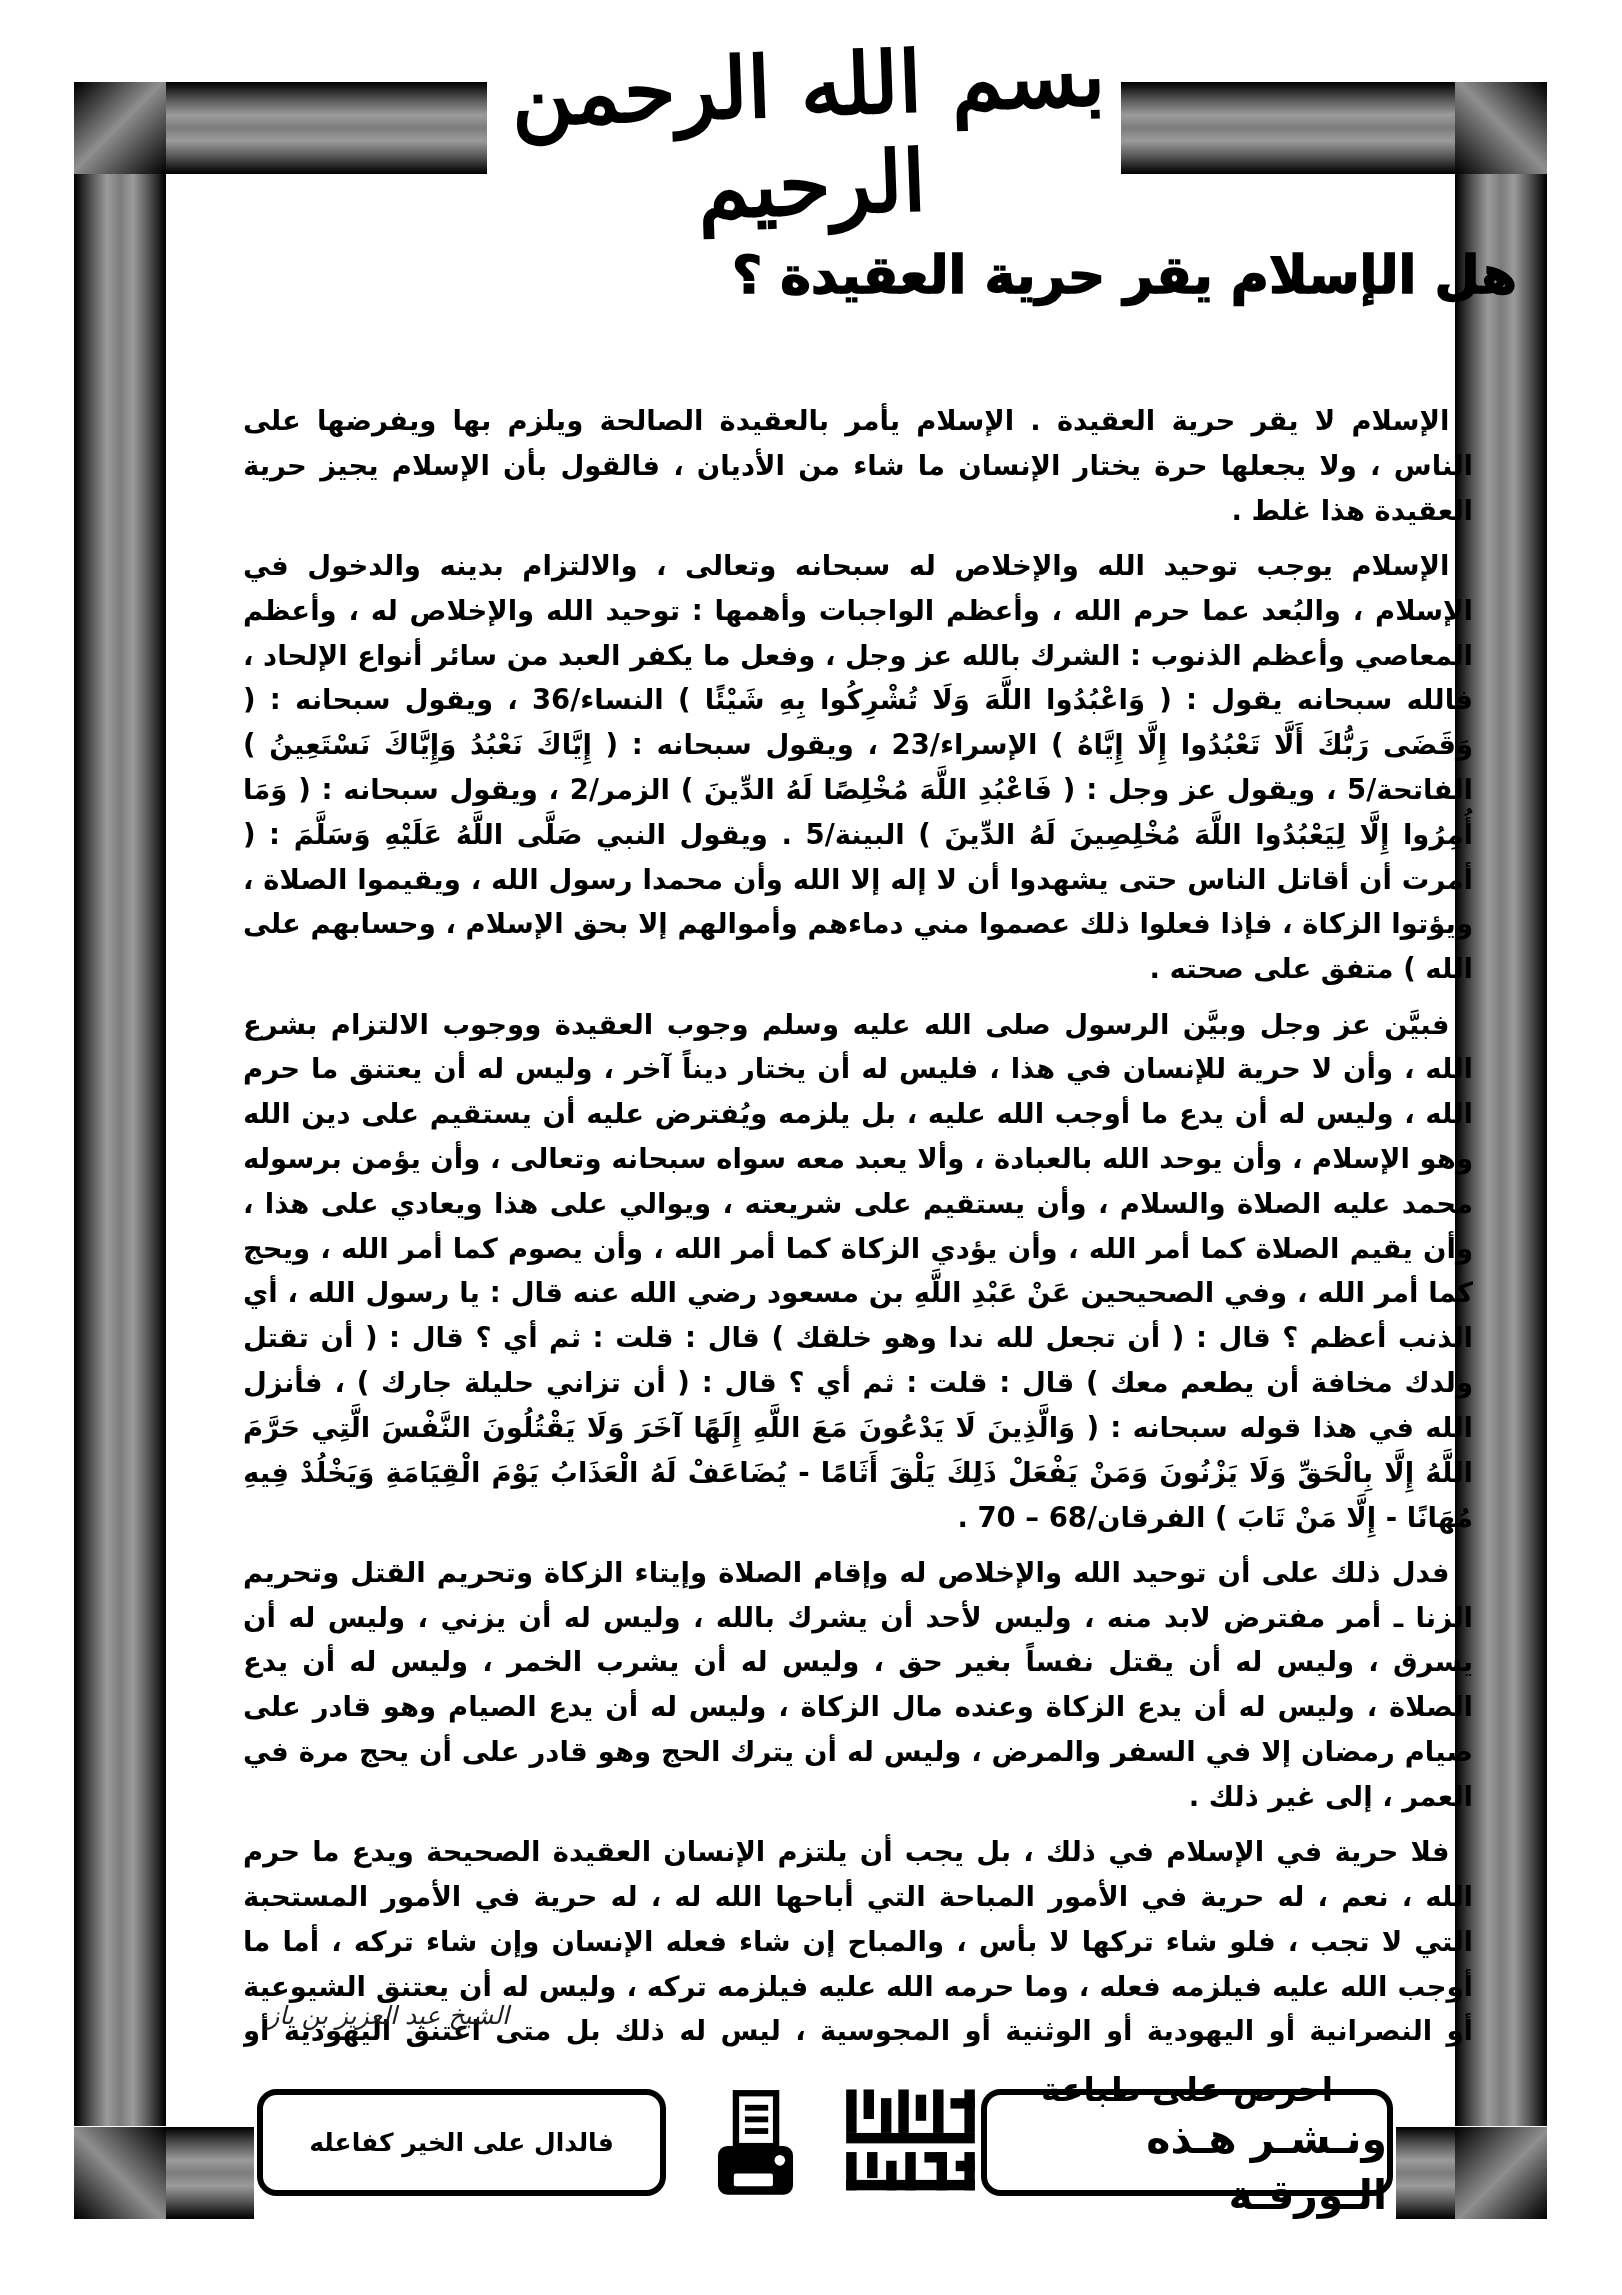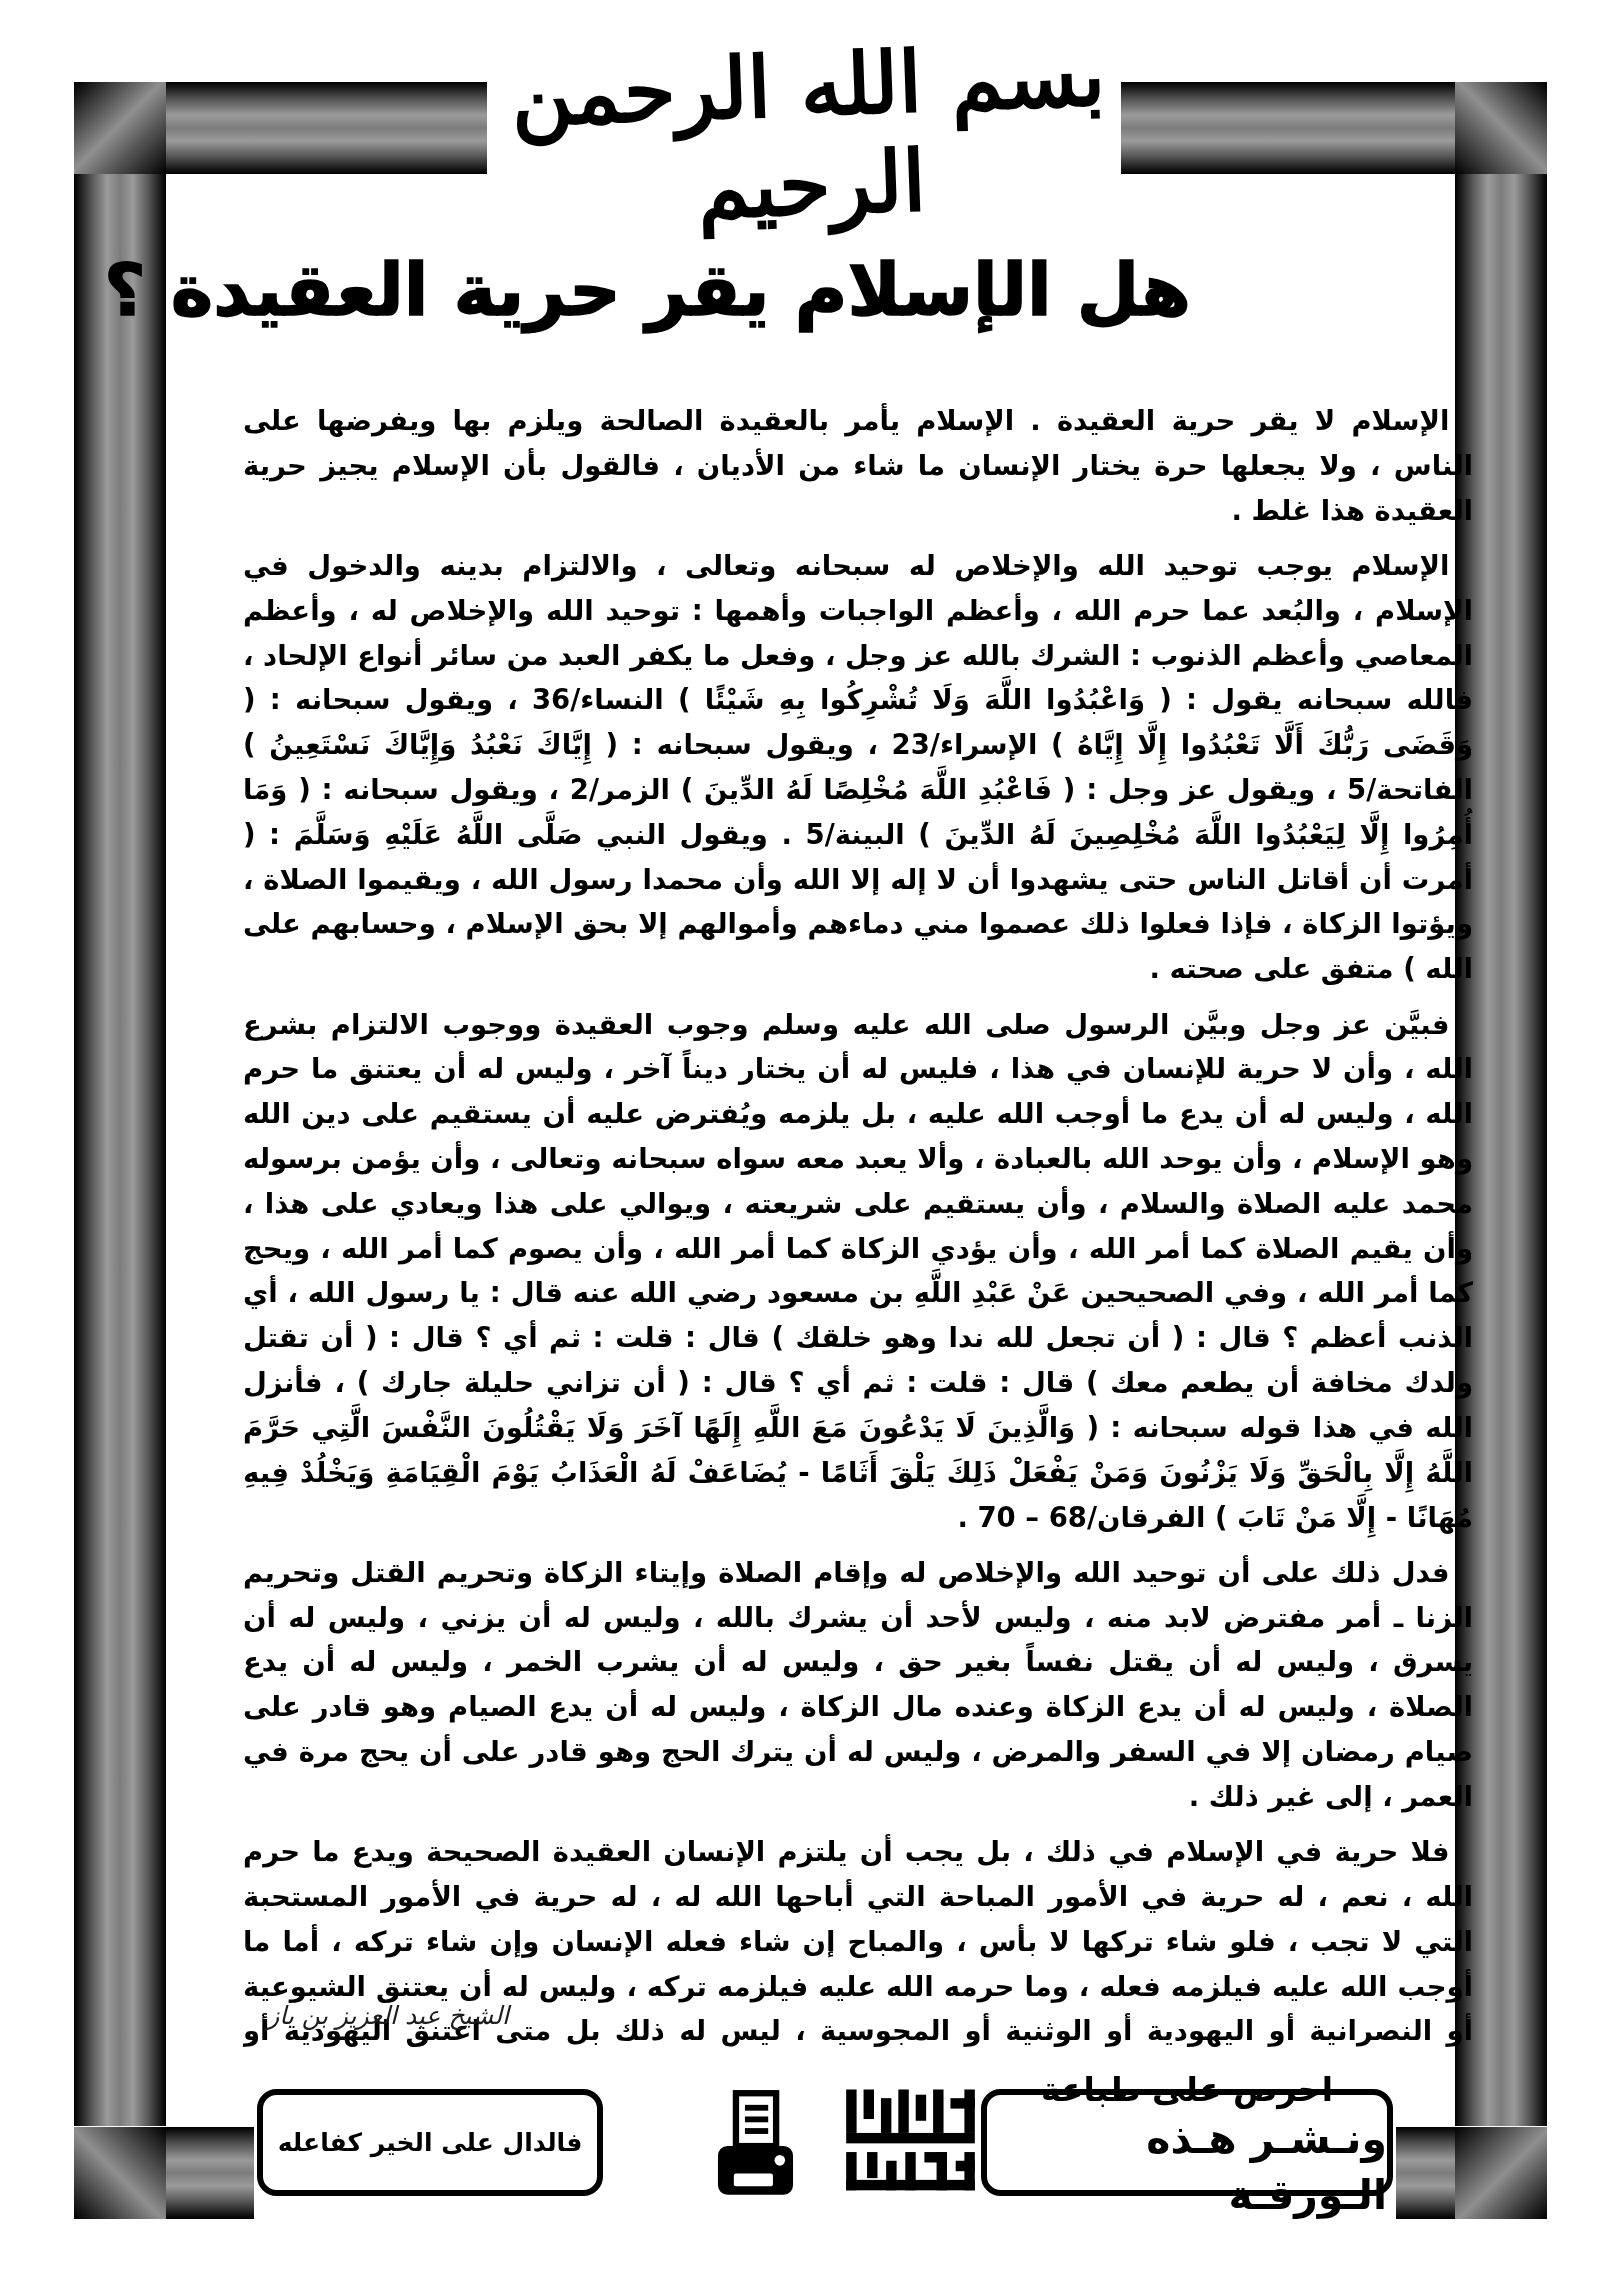"هل الإسلام يقر حرية العقيدة" .title { font-size: 72px -> 52px; text-align: left -> right }
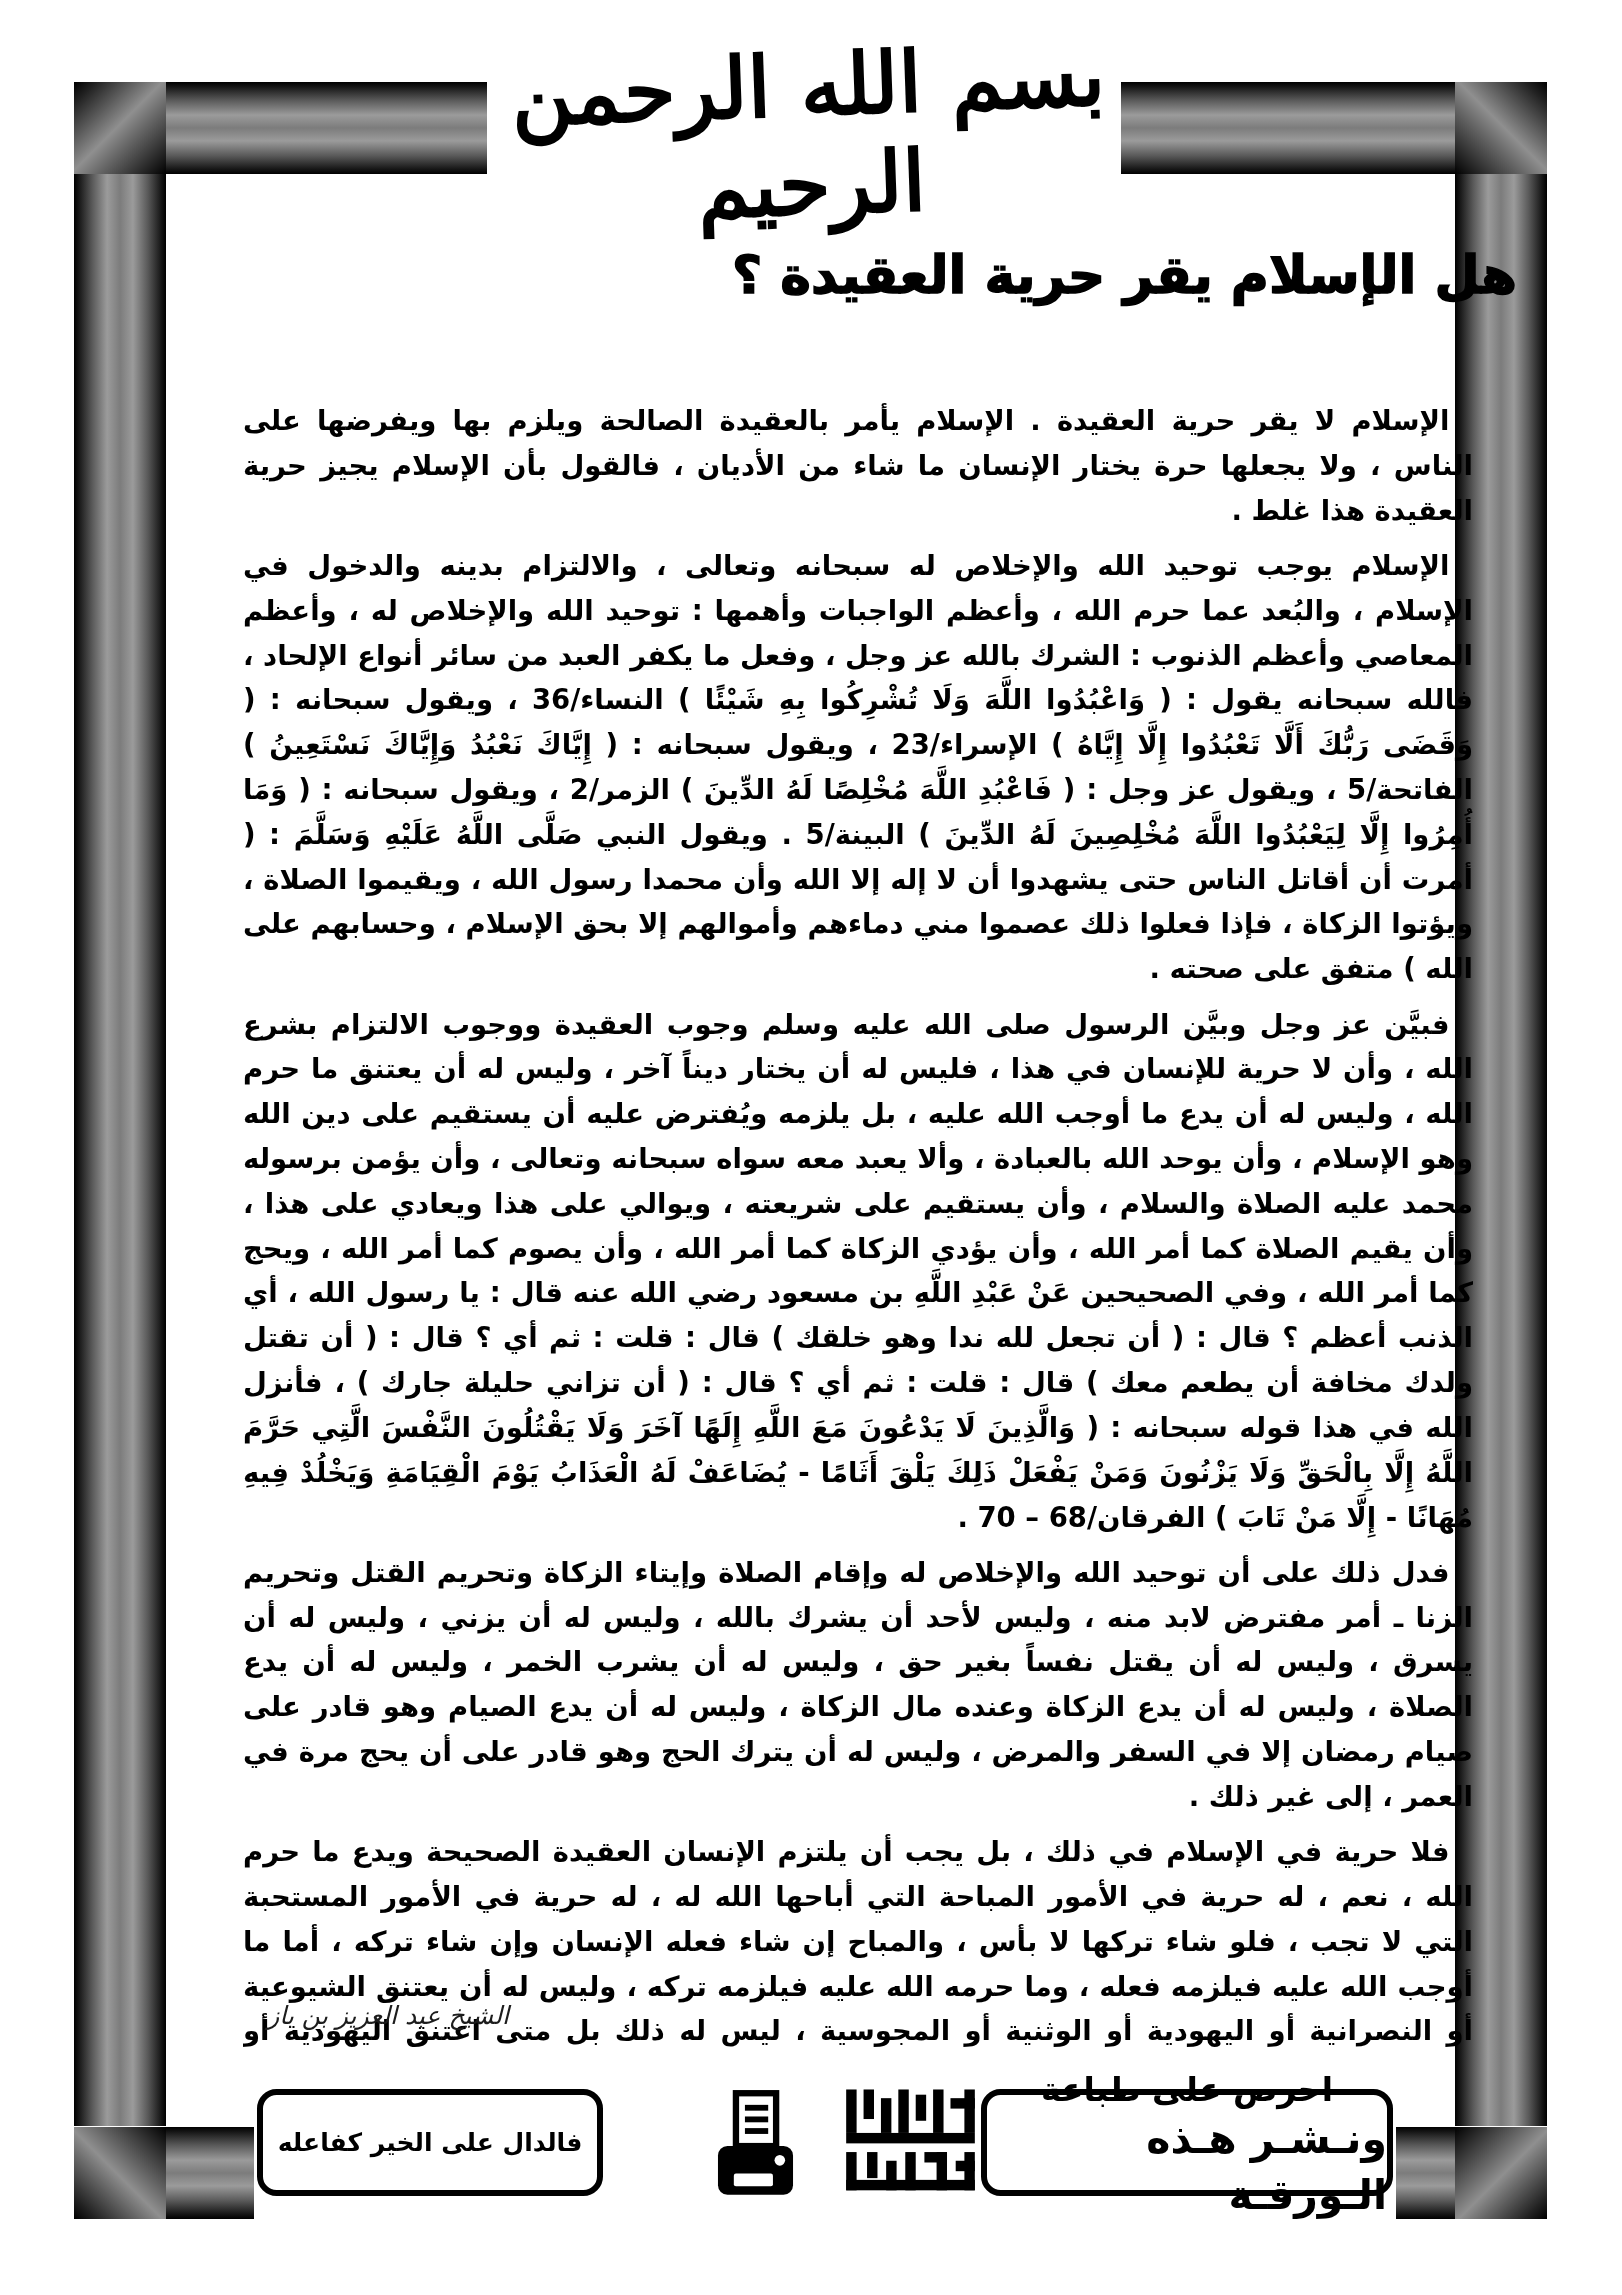"فالدال على الخير كفاعله" div.fbox { width: 346px -> 409px }
